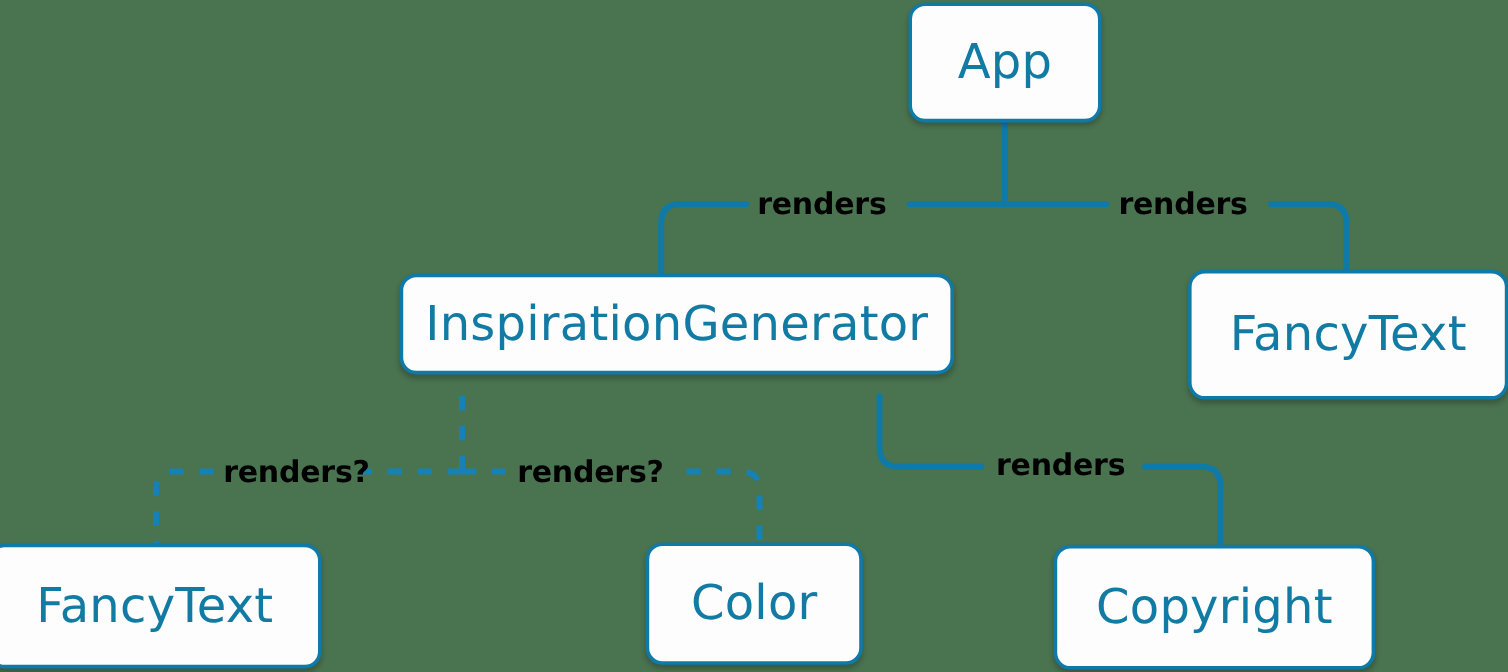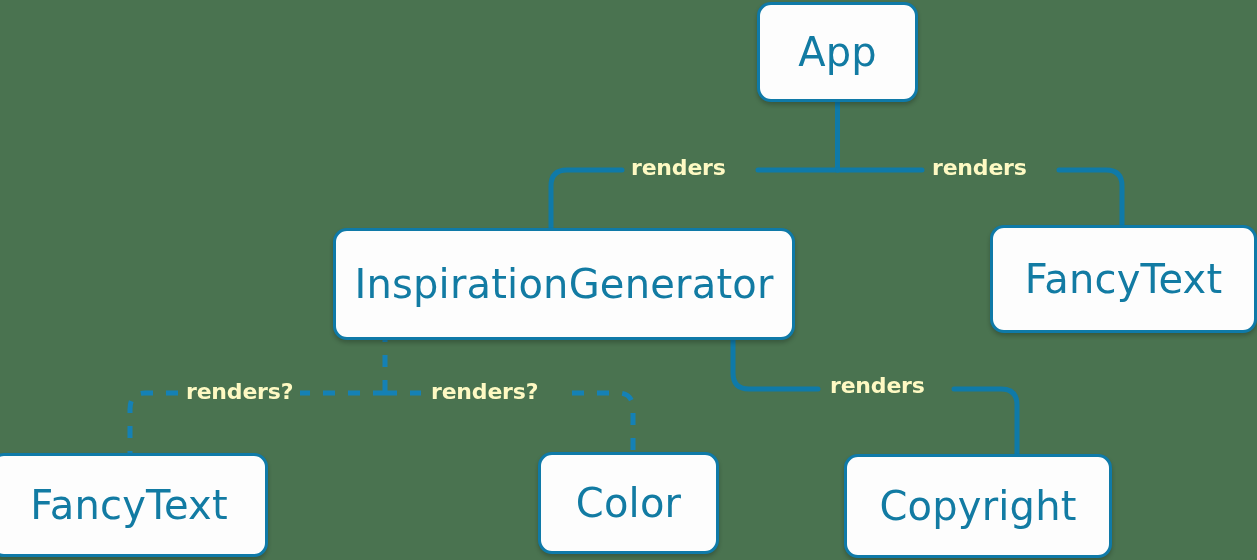"renders" .edge-label { color: #fef9c3 -> #000000; font-size: 22px -> 25px }
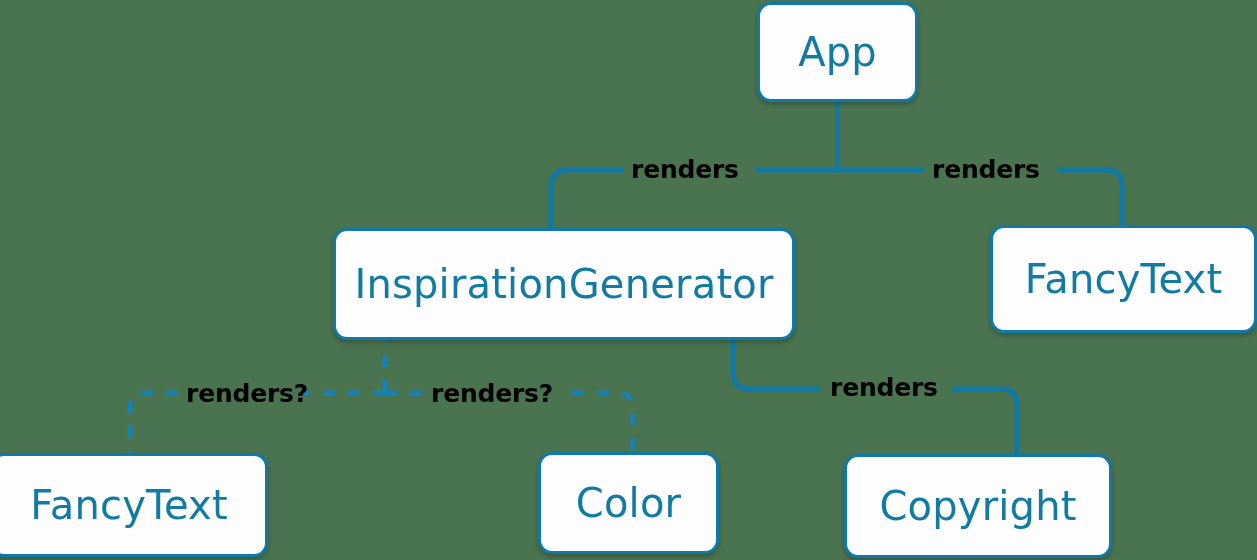"InspirationGenerator" #node-inspiration { height: 112px -> 84px }
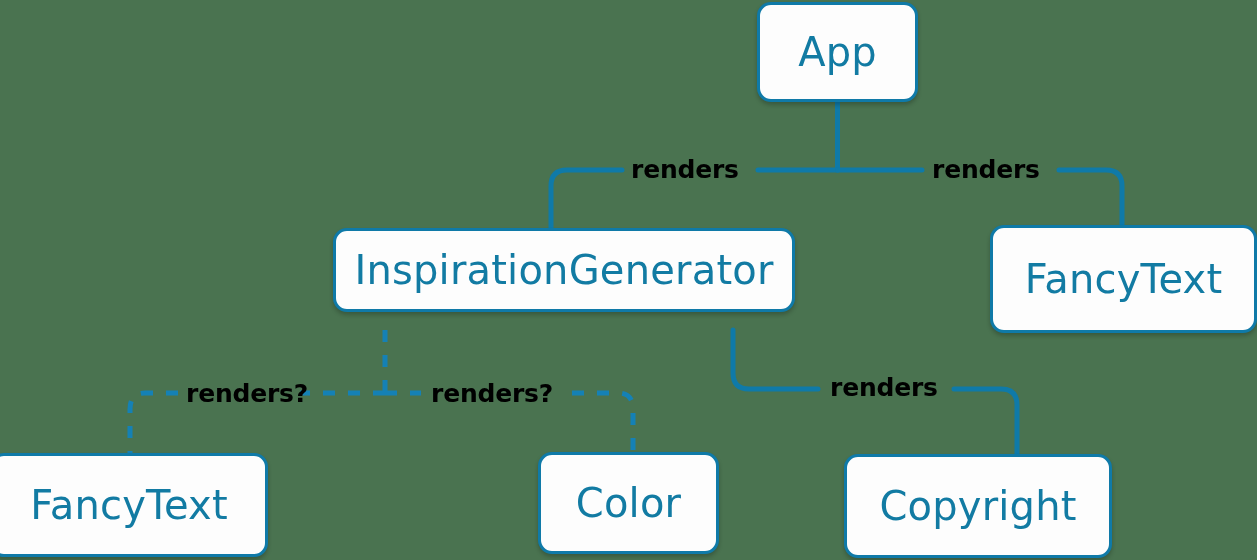"Copyright" #node-copyright { left: 844px -> 878px }
